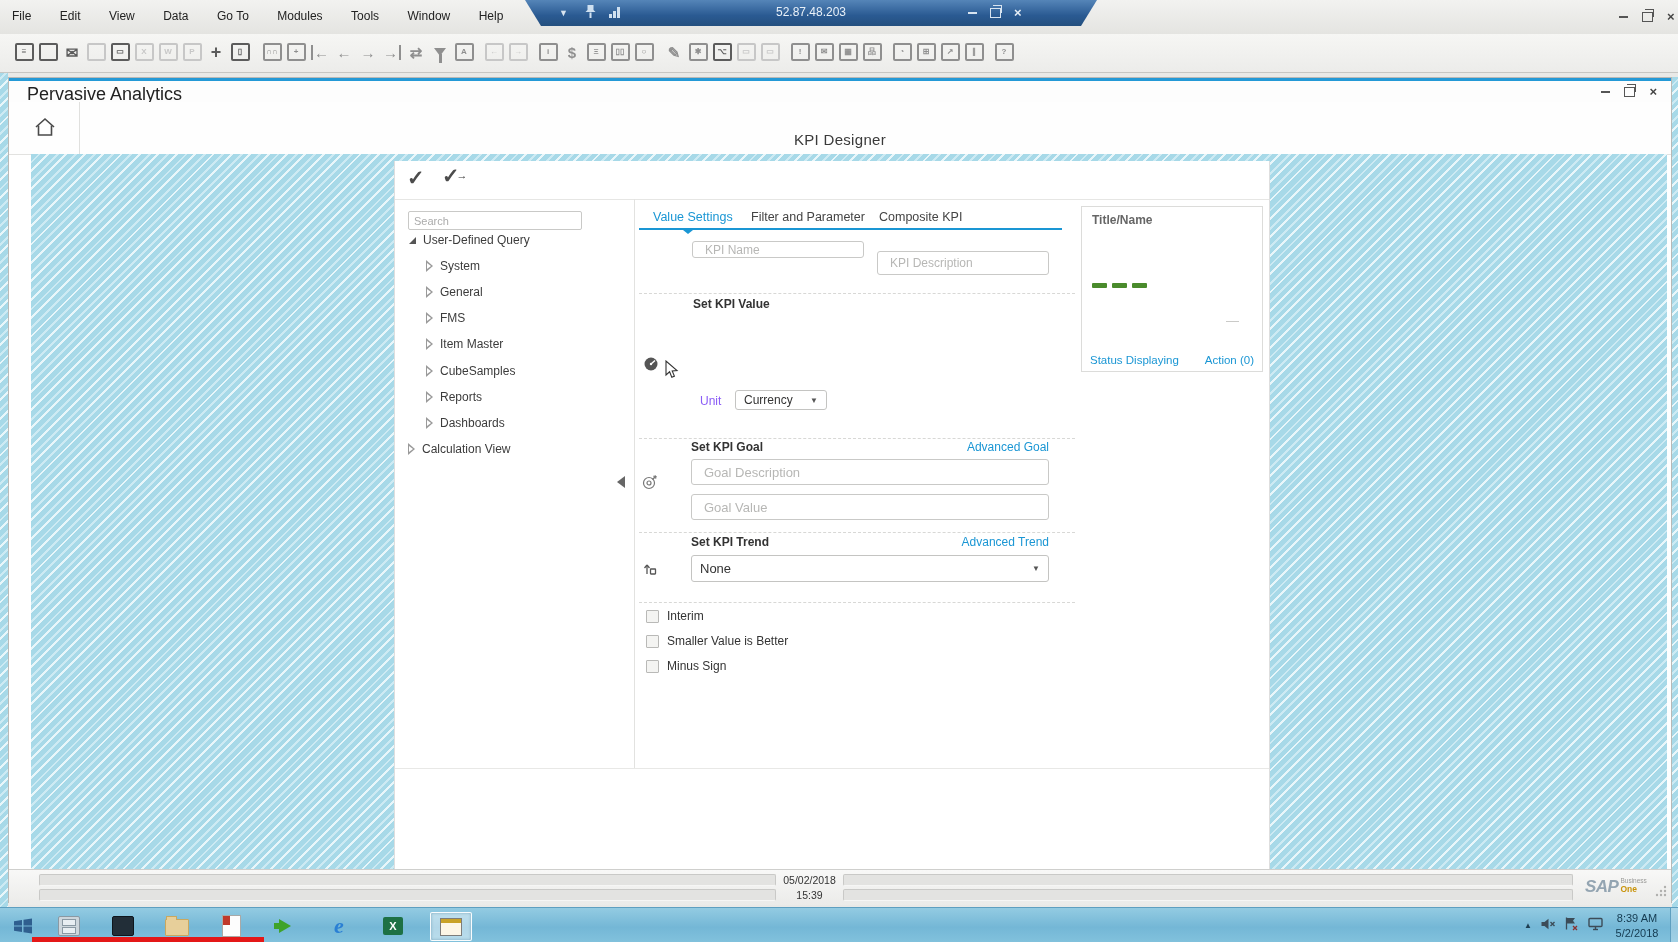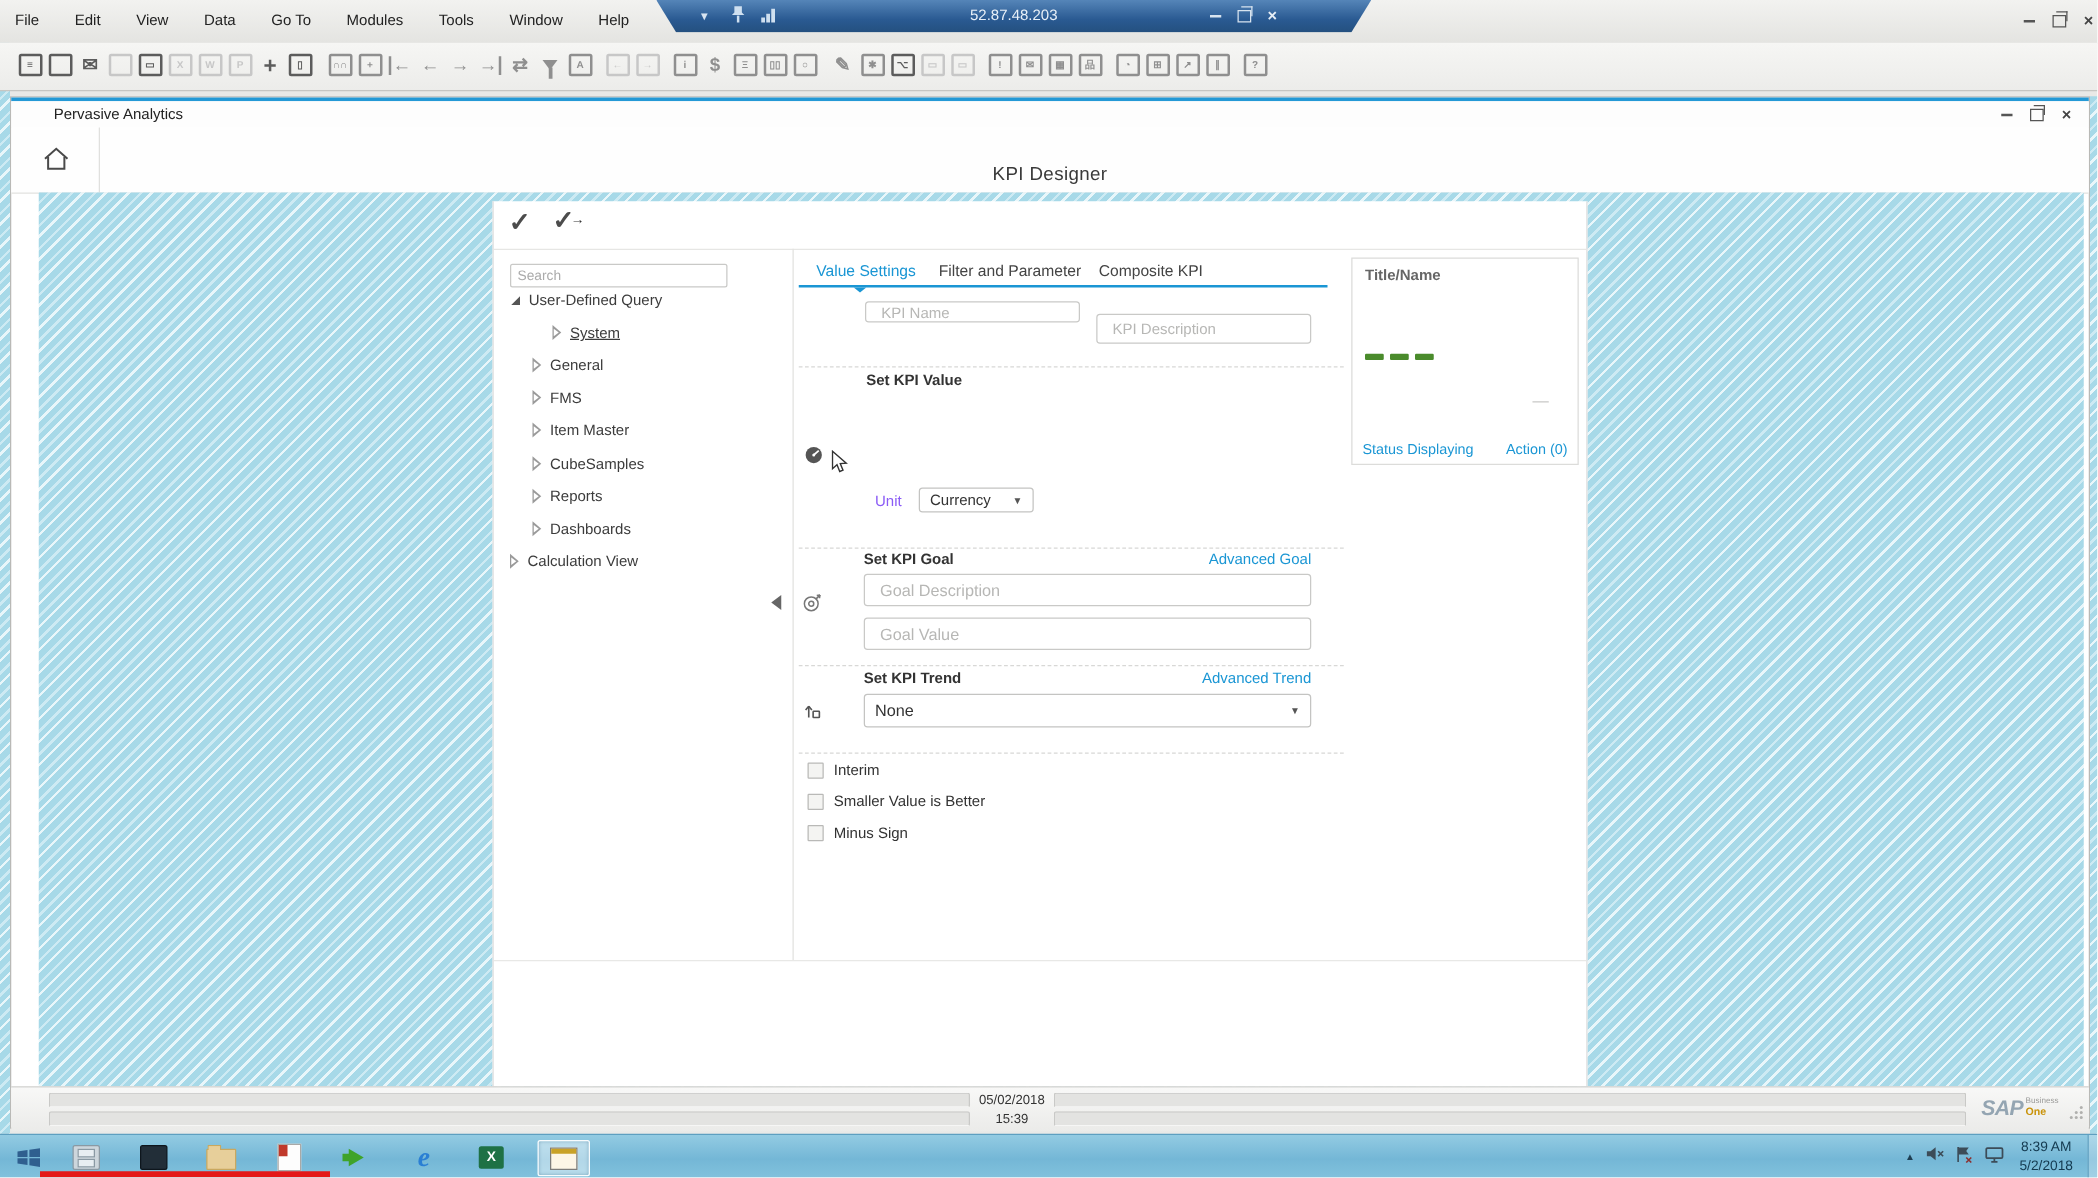"Pervasive Analytics" .pa-title { font-size: 12px -> 18px; margin-left: 16px -> none }
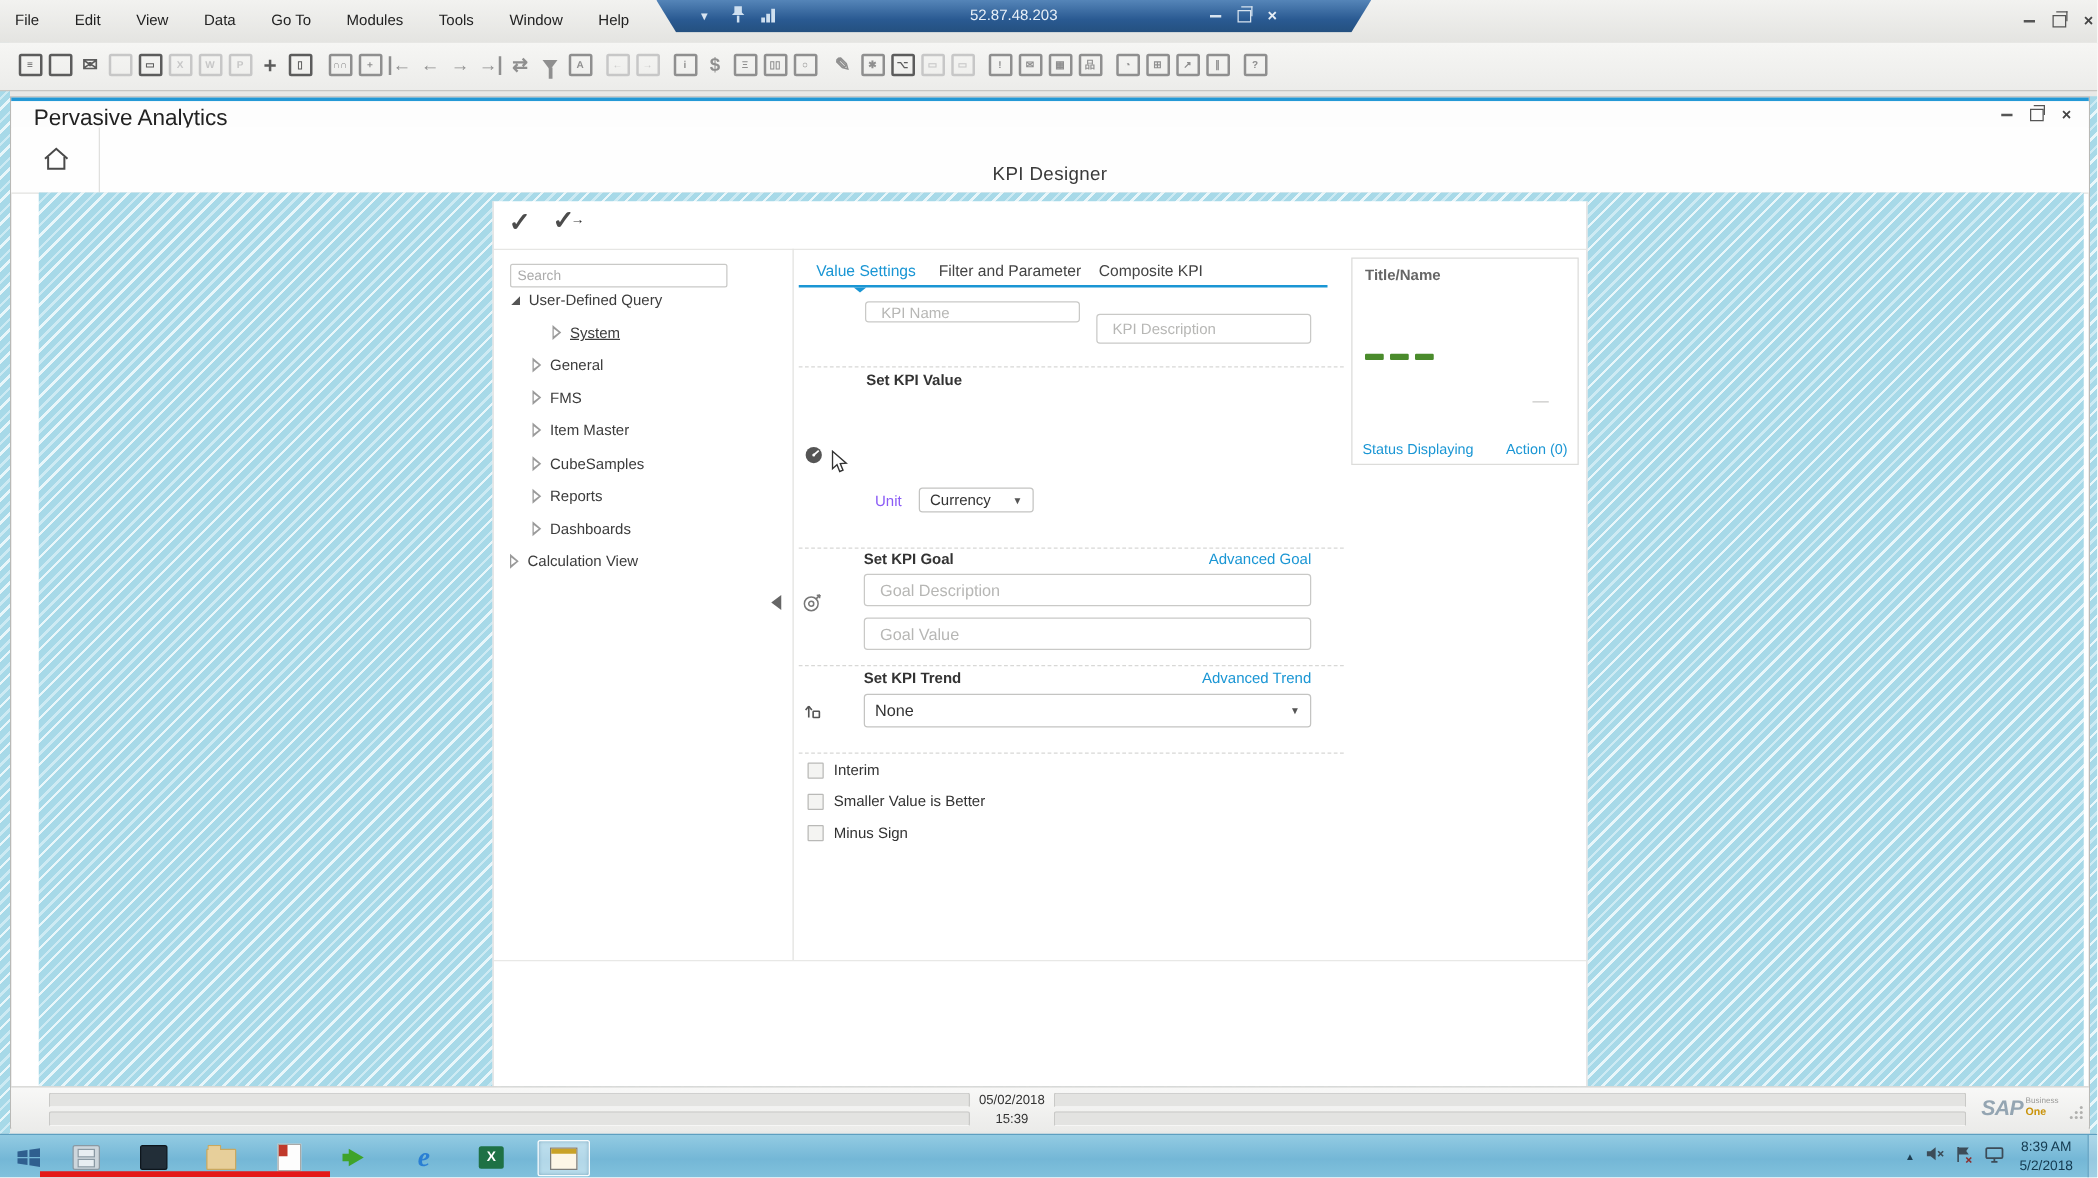"System" div.trow { left: 48px -> 32px; text-decoration: underline -> none }
